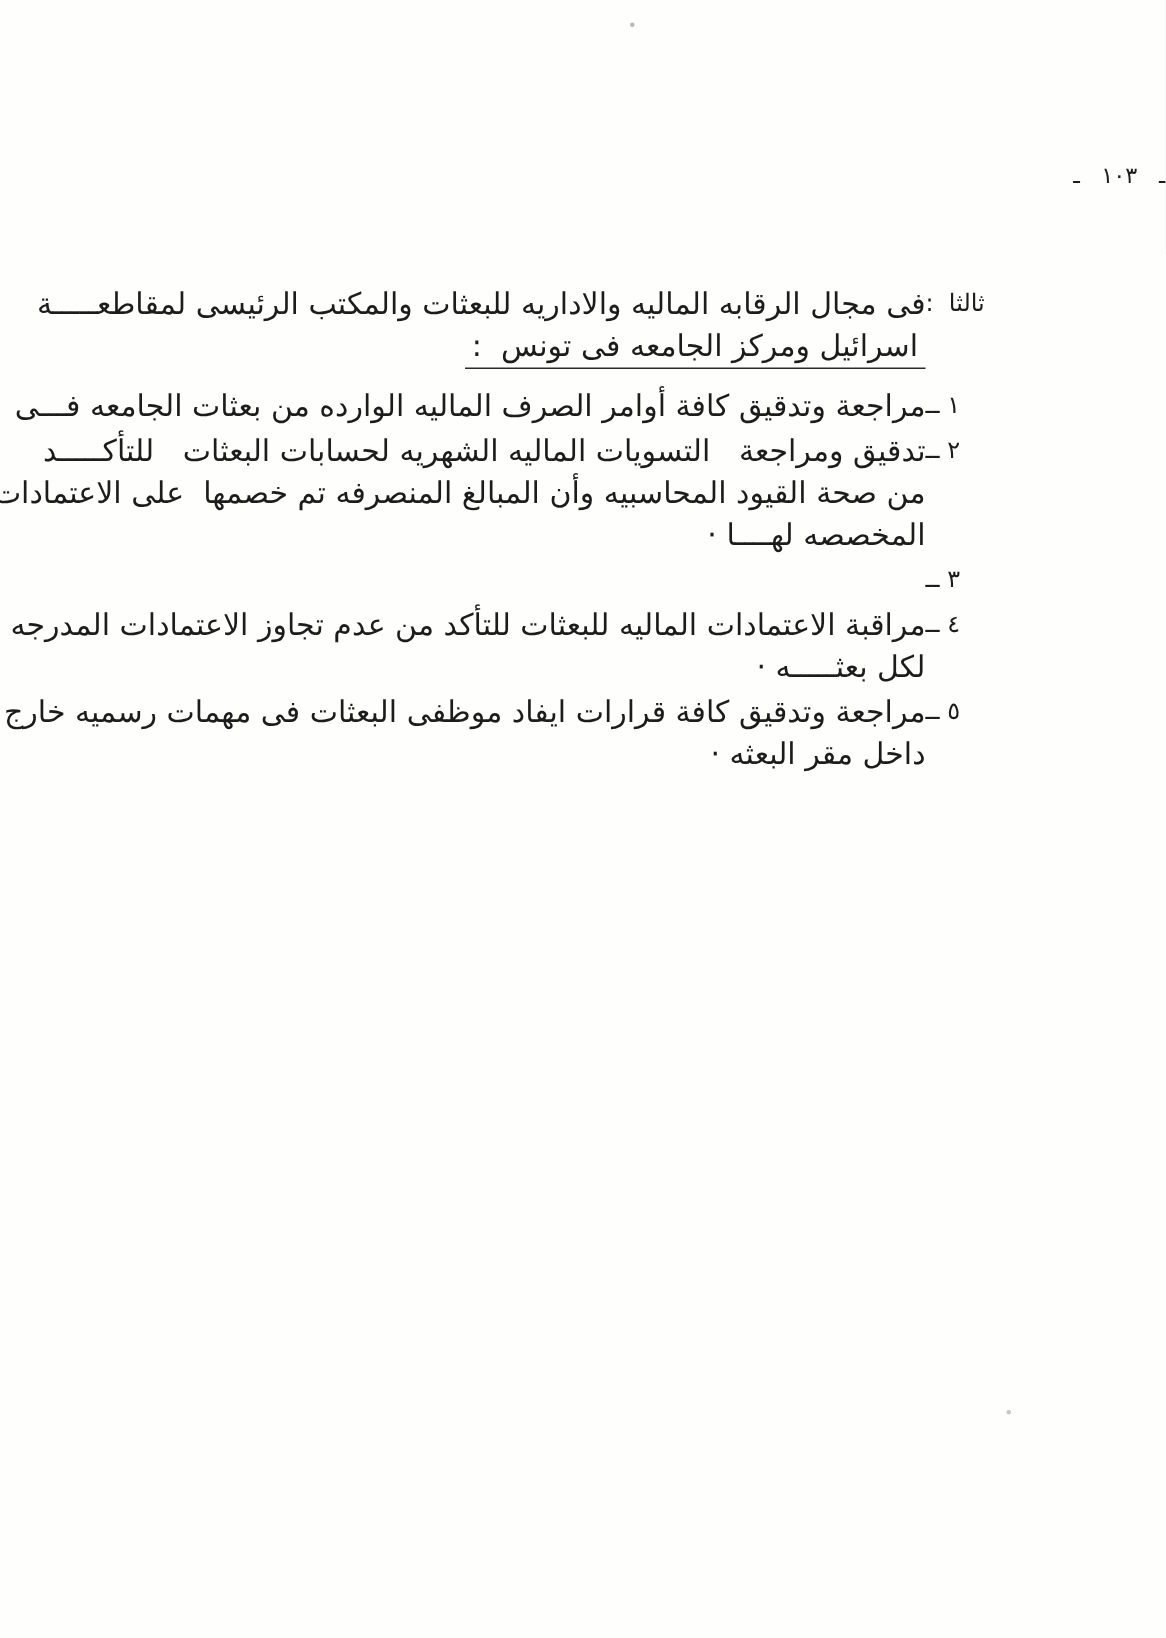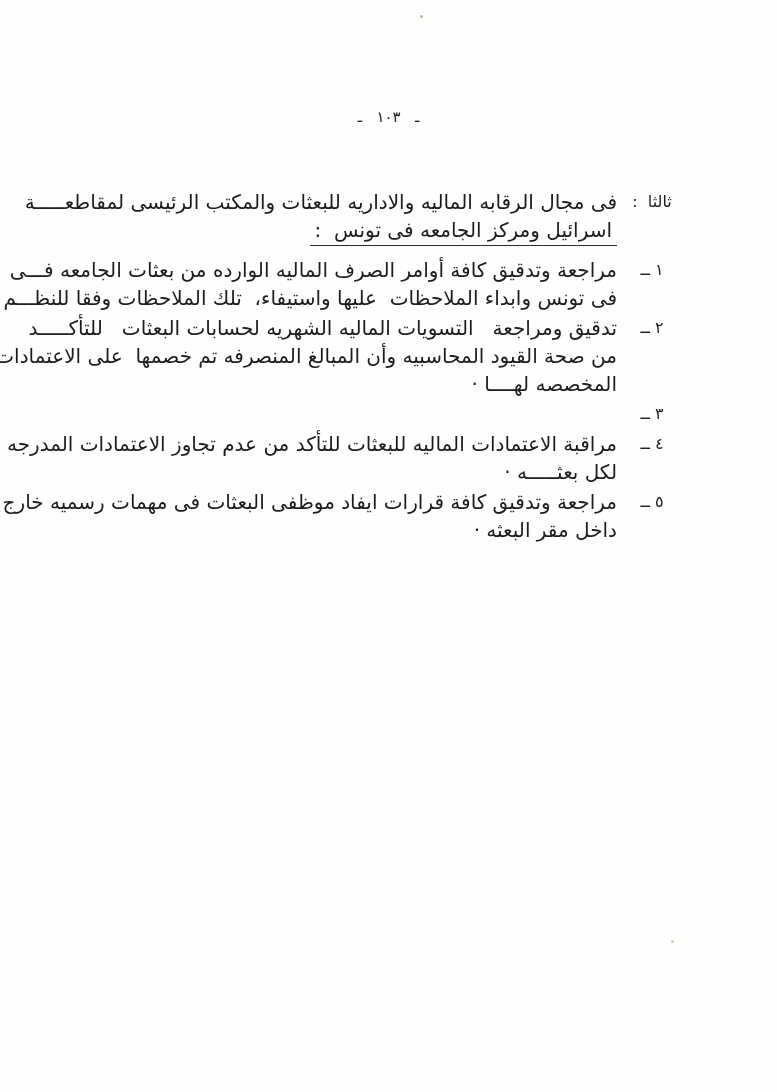"ـ ١٠٣ ـ" .page-number { text-align: center -> none }
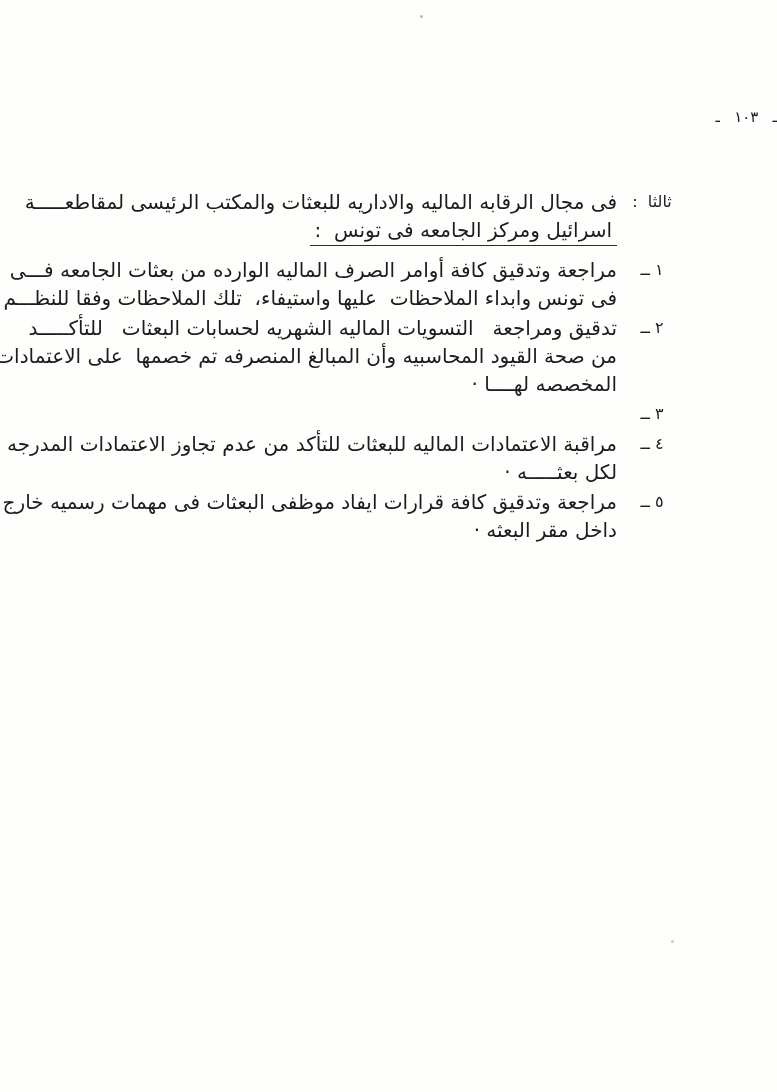"ثالثا :" .gutter { text-align: center -> left }
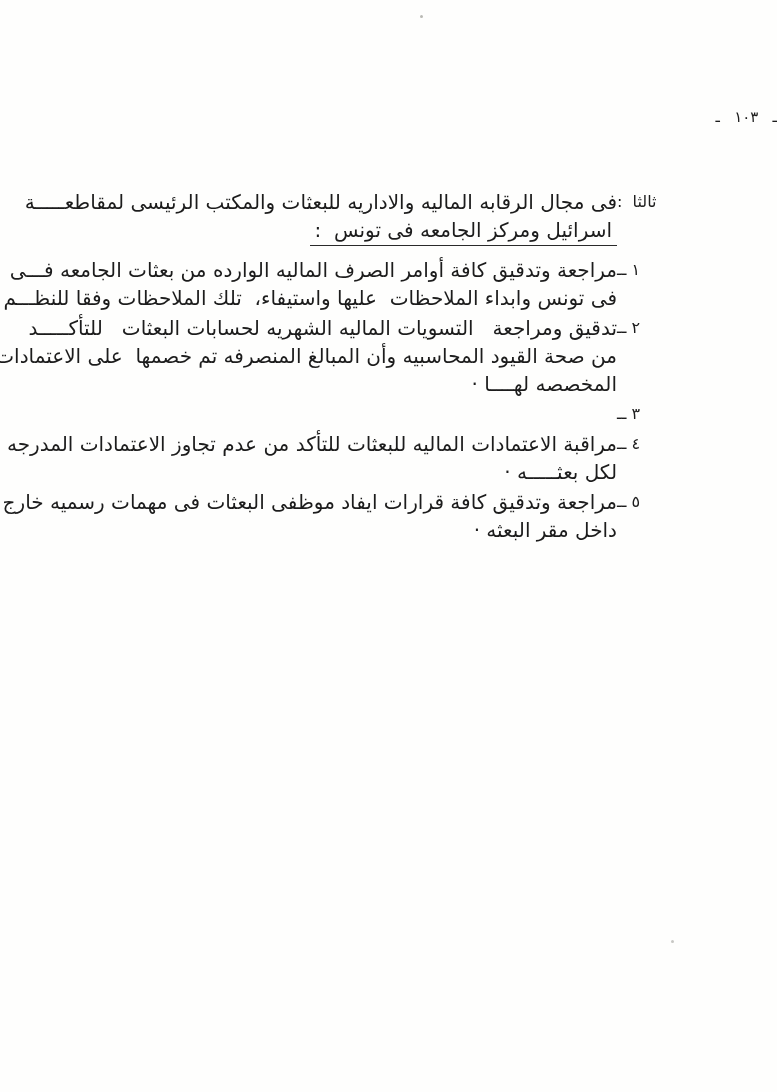"فى تونس وابداء الملاحظات عليها" div.line { html: <div>فى تونس وابداء الملاحظات عليها واستيفاء، تلك الملاحظات وفقا للنظـــم</div> -> none }
